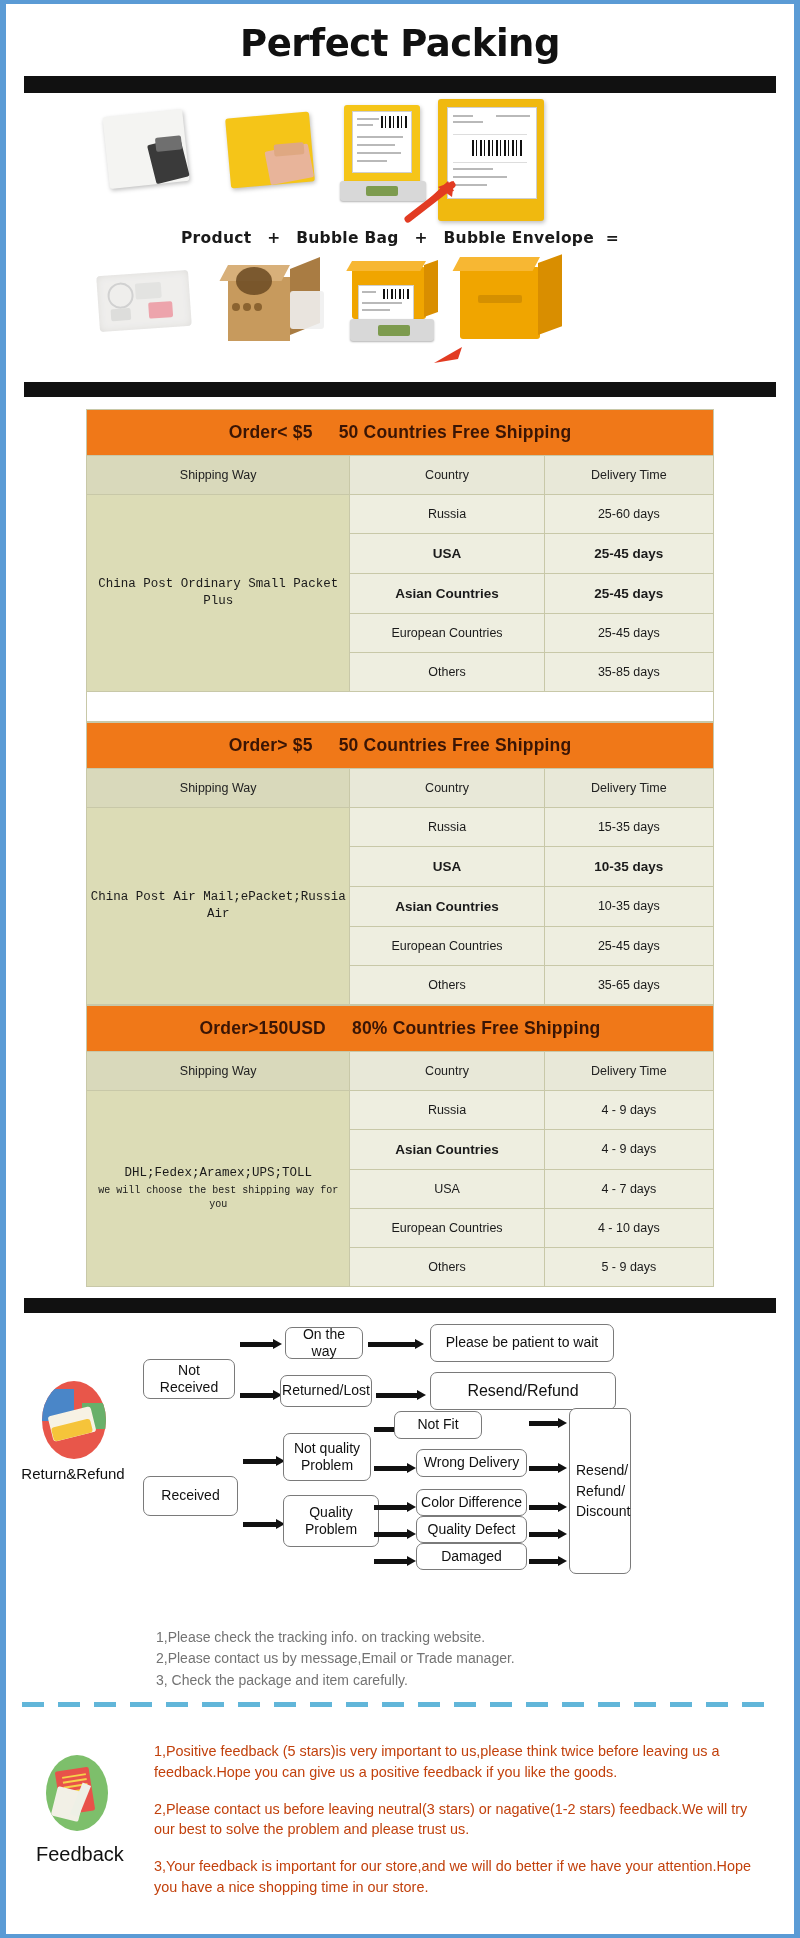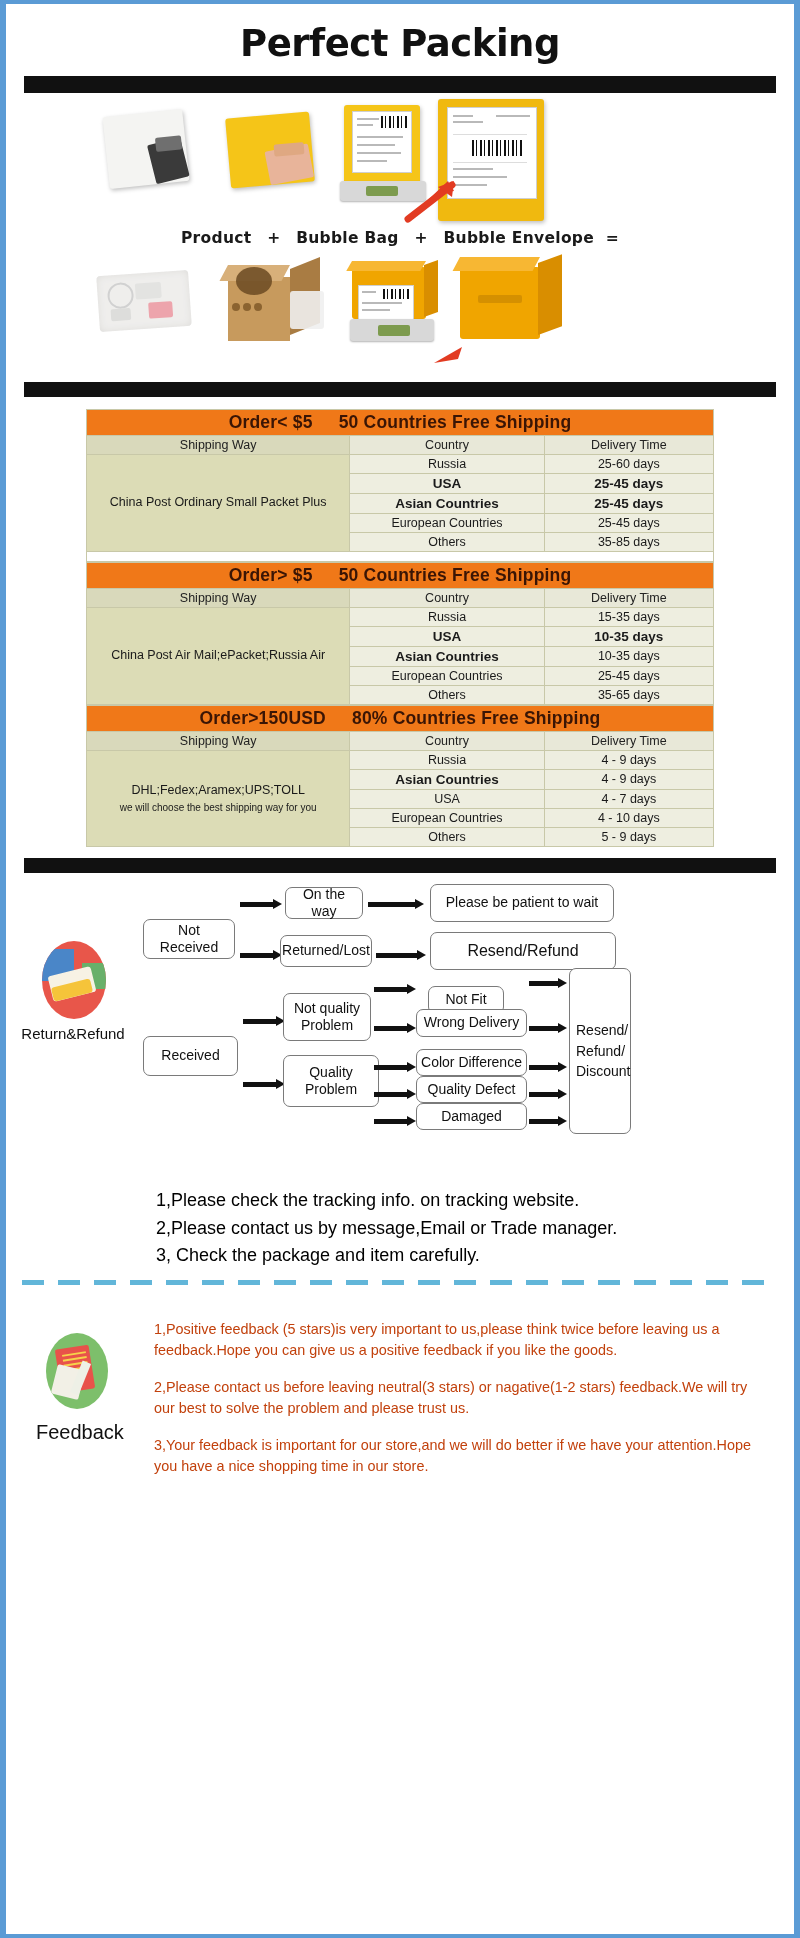"Order< $5 50 Countries Free" table.ship td { padding: 2px 3px -> 12px 3px }
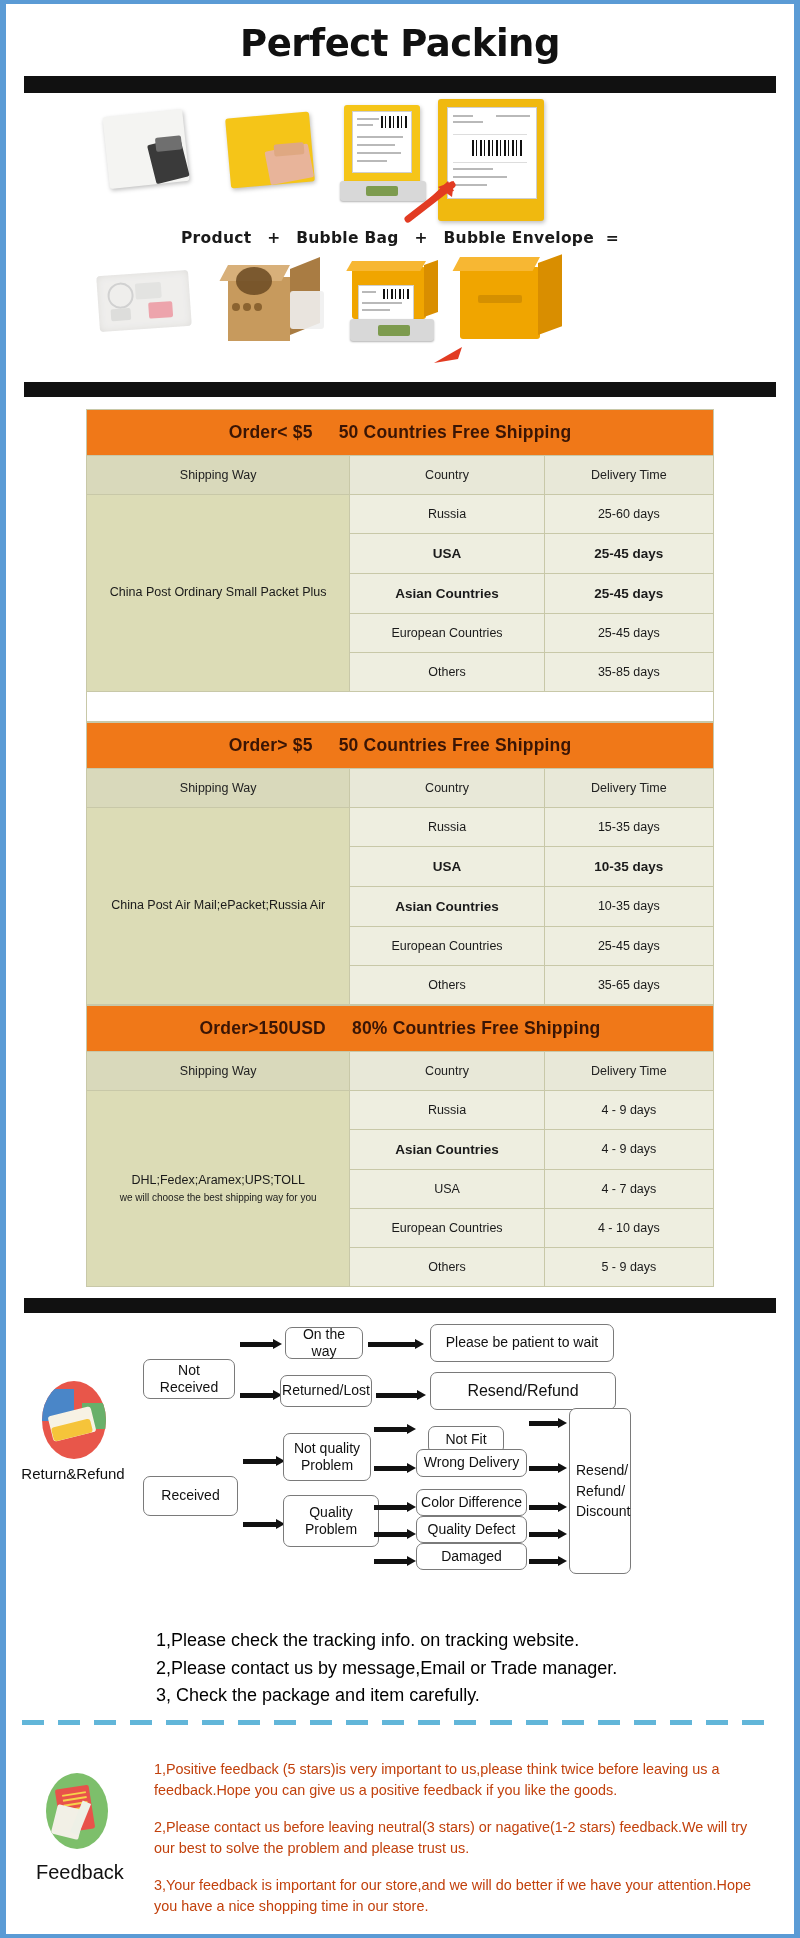"China Post Ordinary Small Packet" .cell-way { font-family: none -> Liberation Mono, monospace }
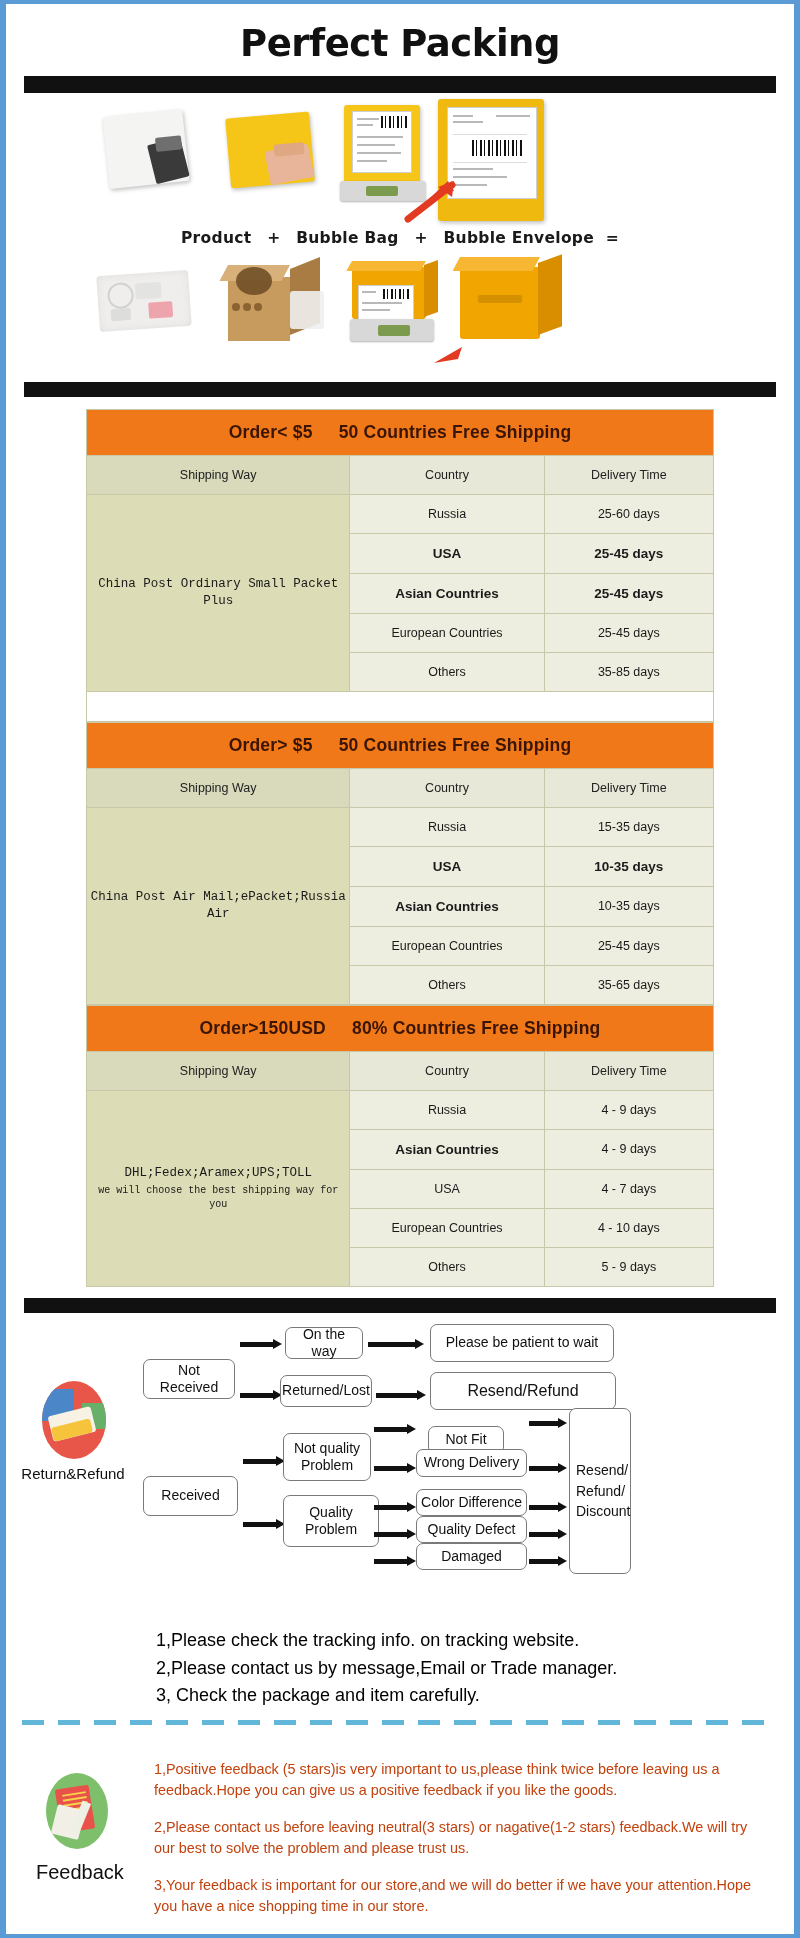"Not Fit" div.fbox { left: 422px -> 388px; margin-top: 15px -> none; width: 76px -> 88px }
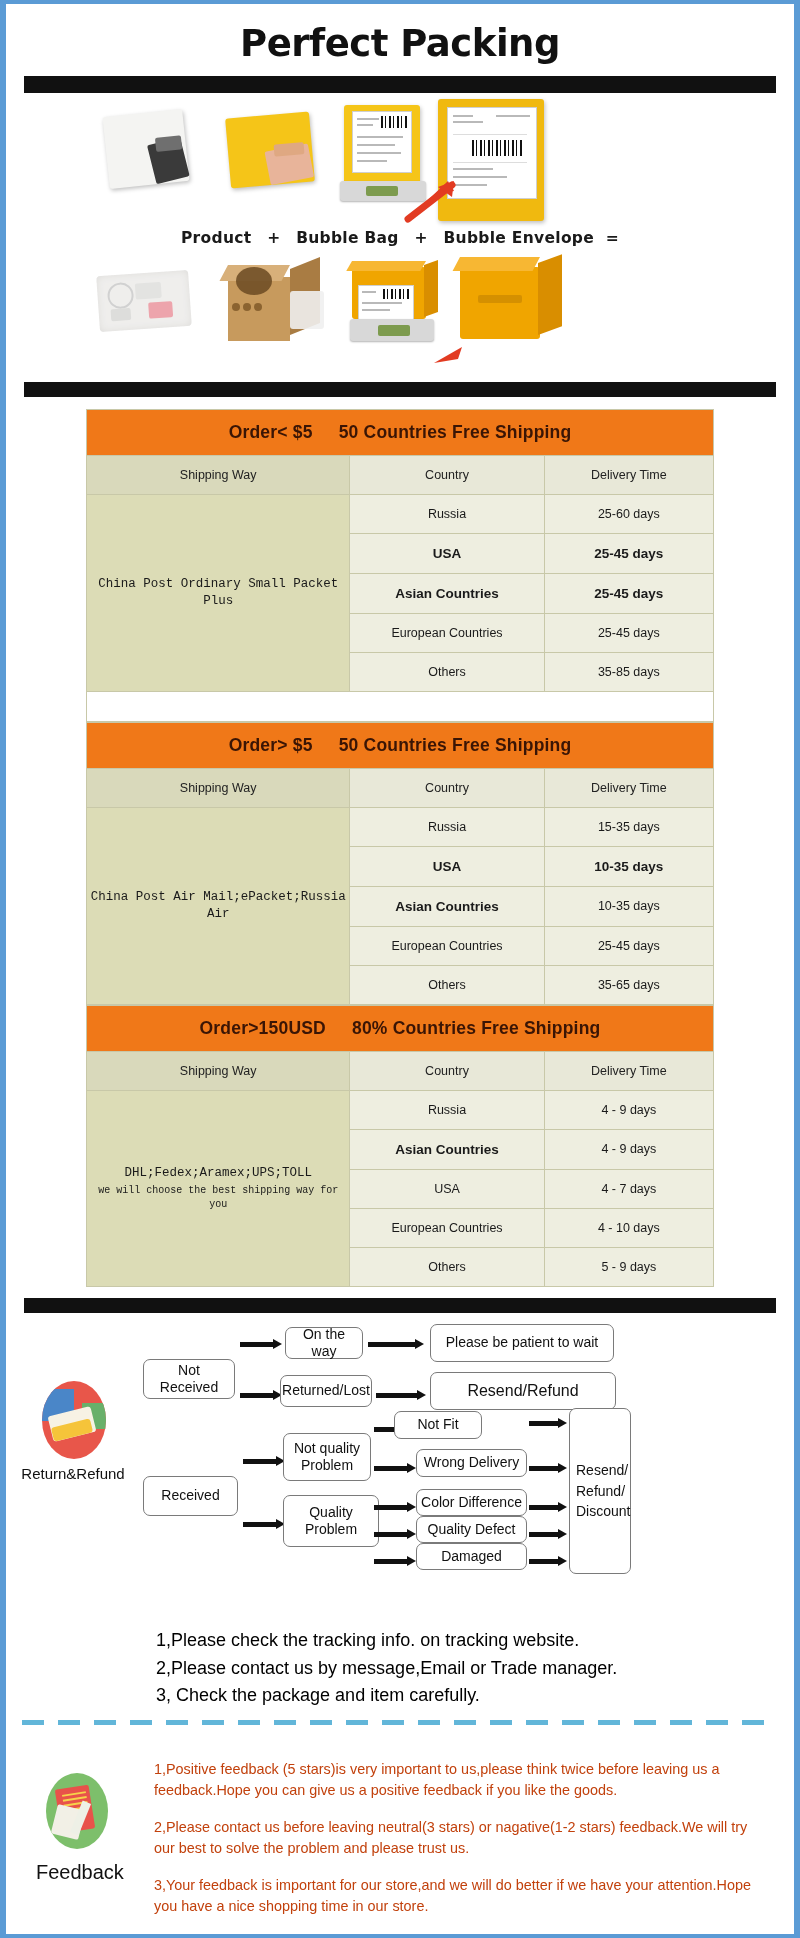"1,Please check the tracking info." .notes div { color: #000000 -> #737373; font-size: 18px -> 14px }
